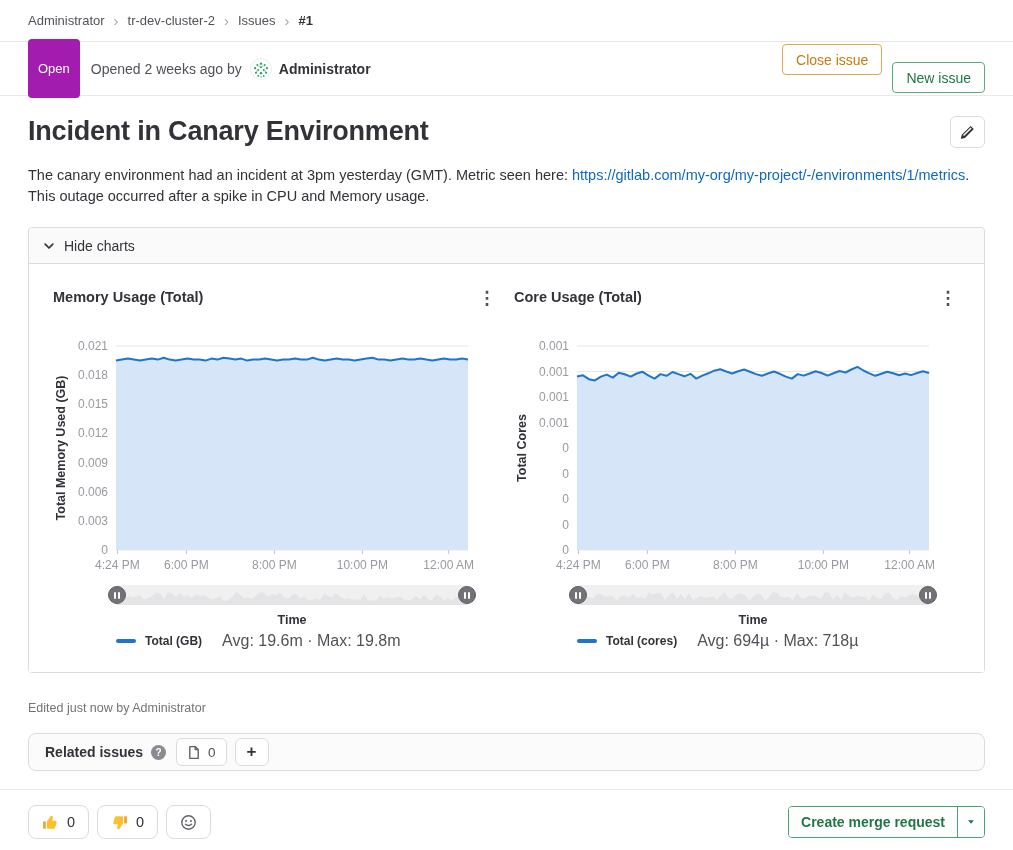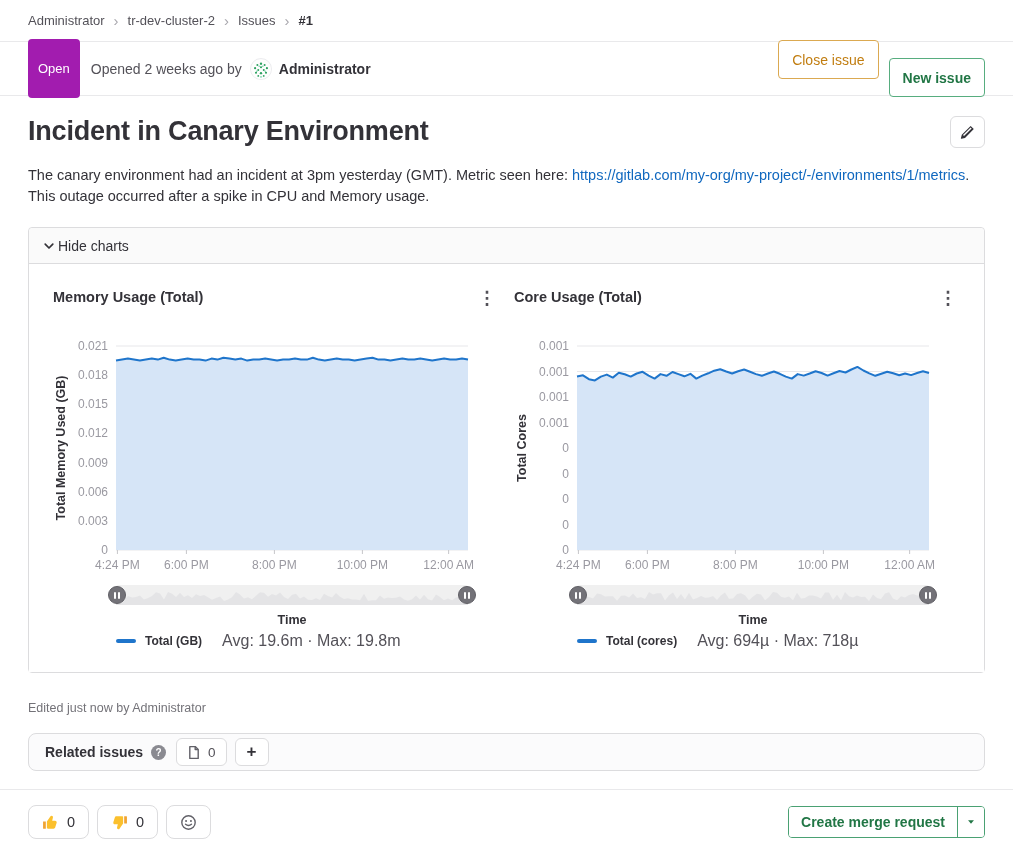"Close issue" .btn { height: 39px -> 31px }
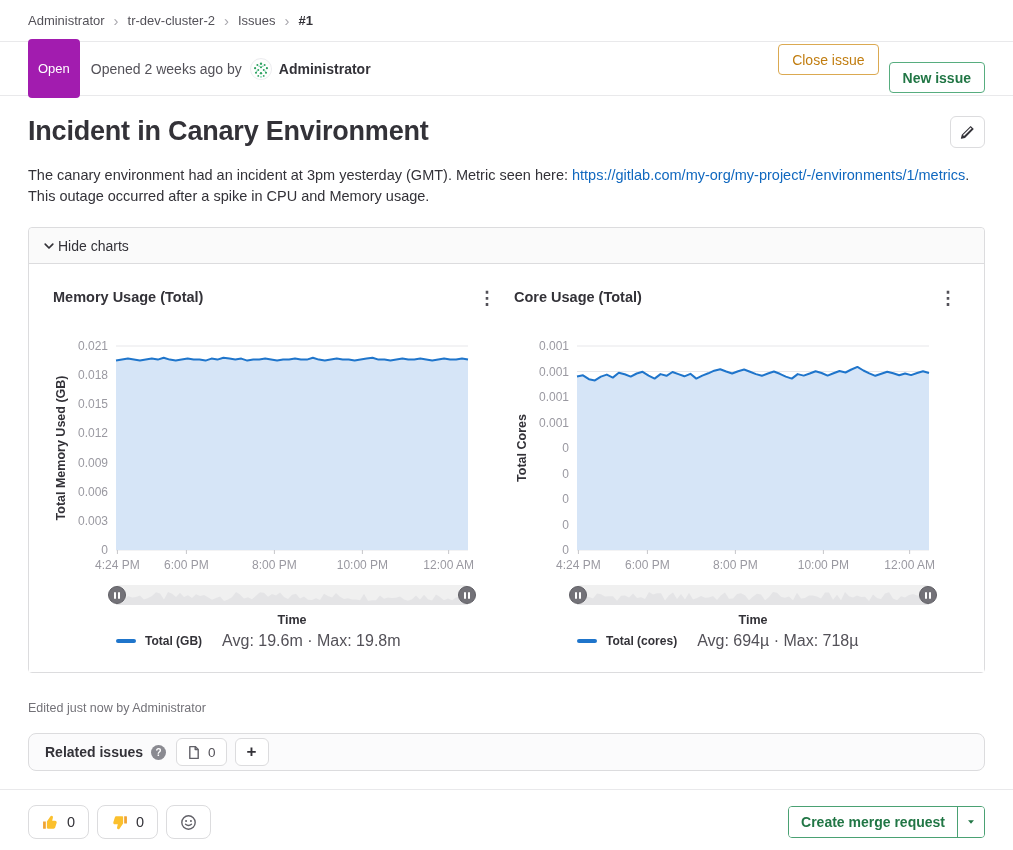"New issue" .btn-success-outline { font-weight: 700 -> 400 }
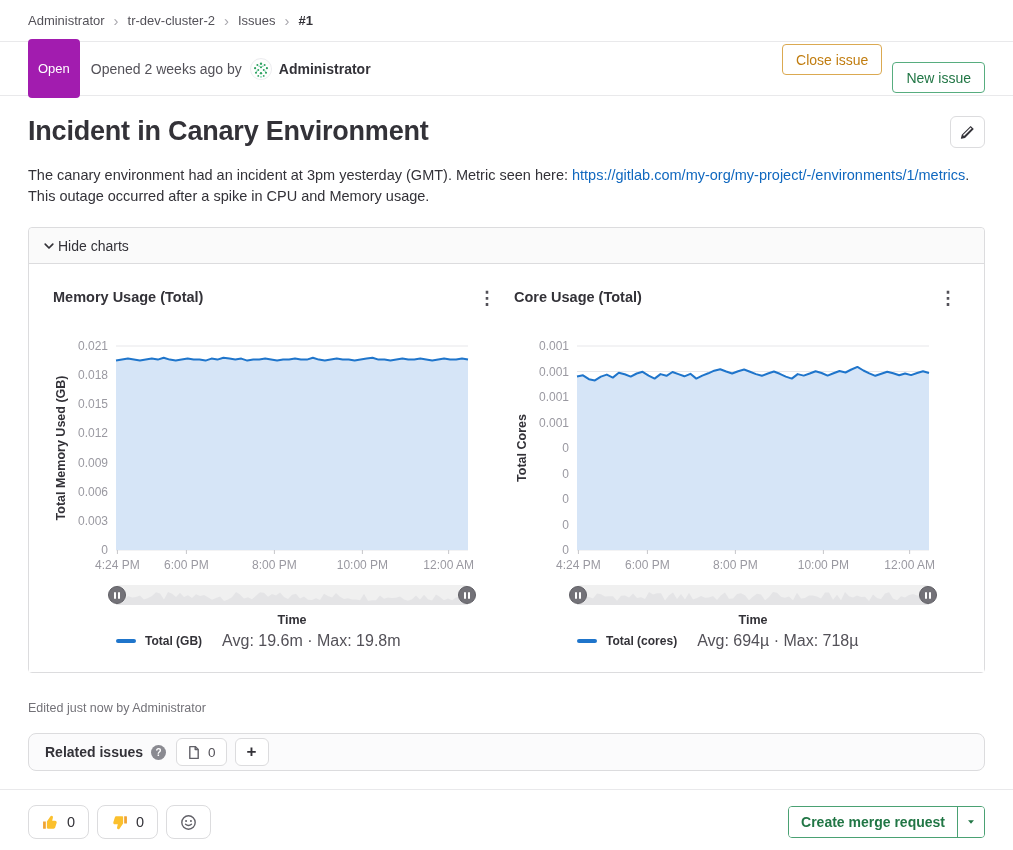"Hide charts" .charts-header { gap: 3px -> 9px }
